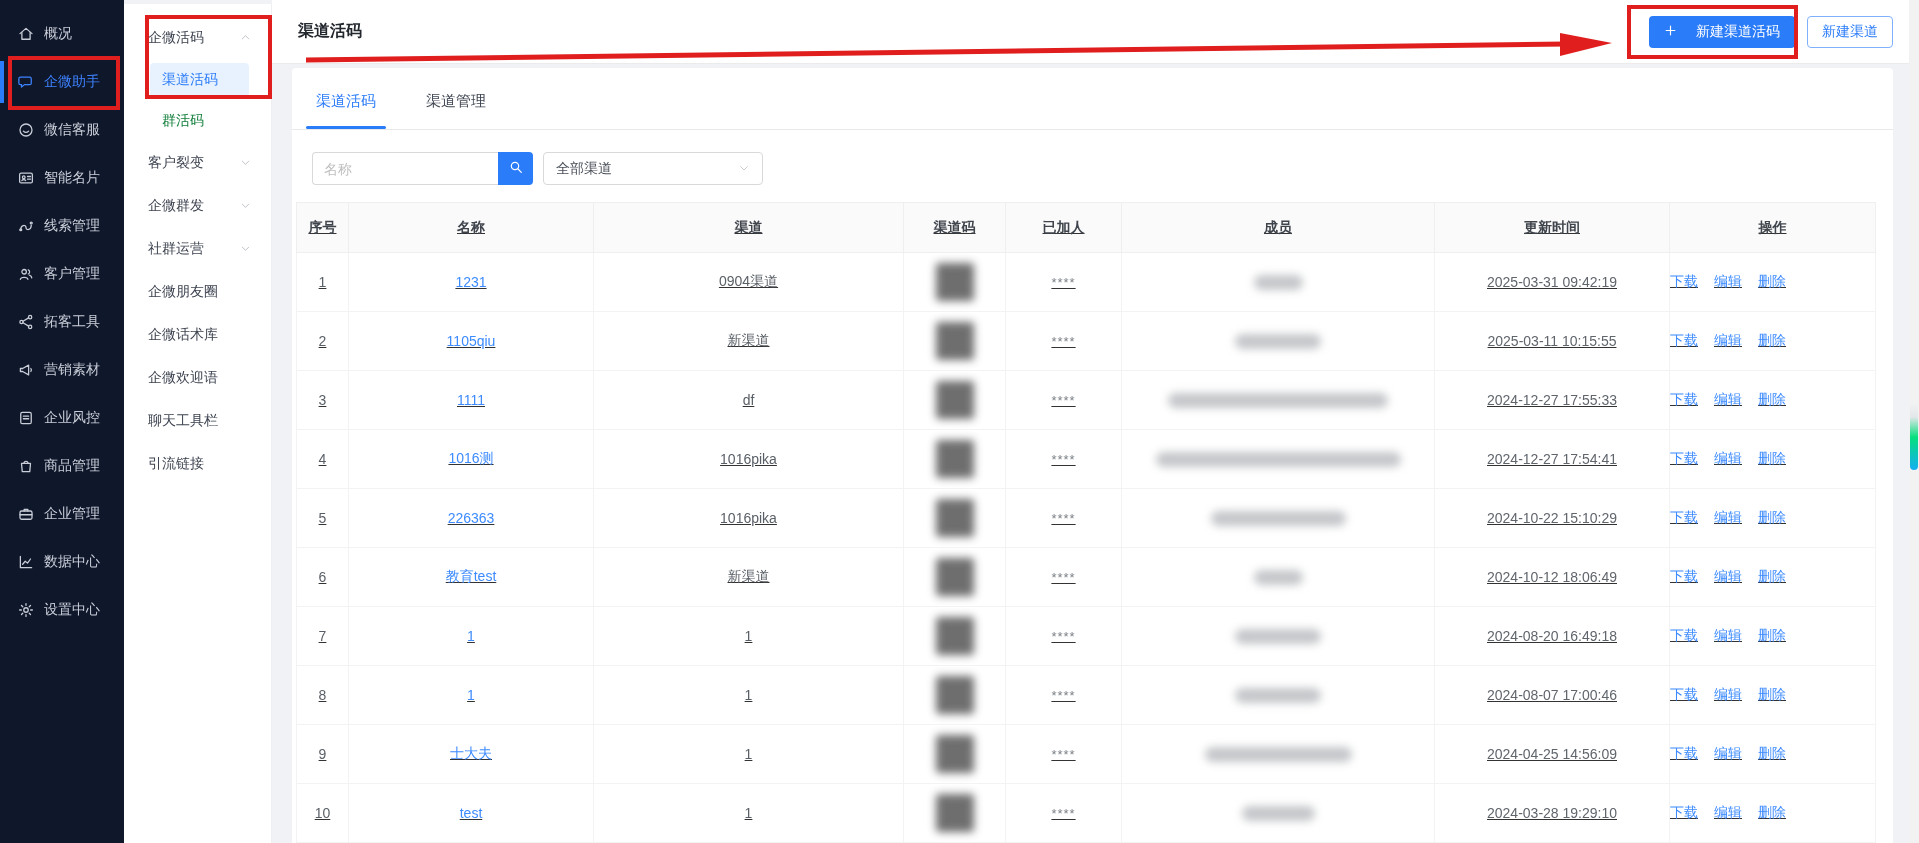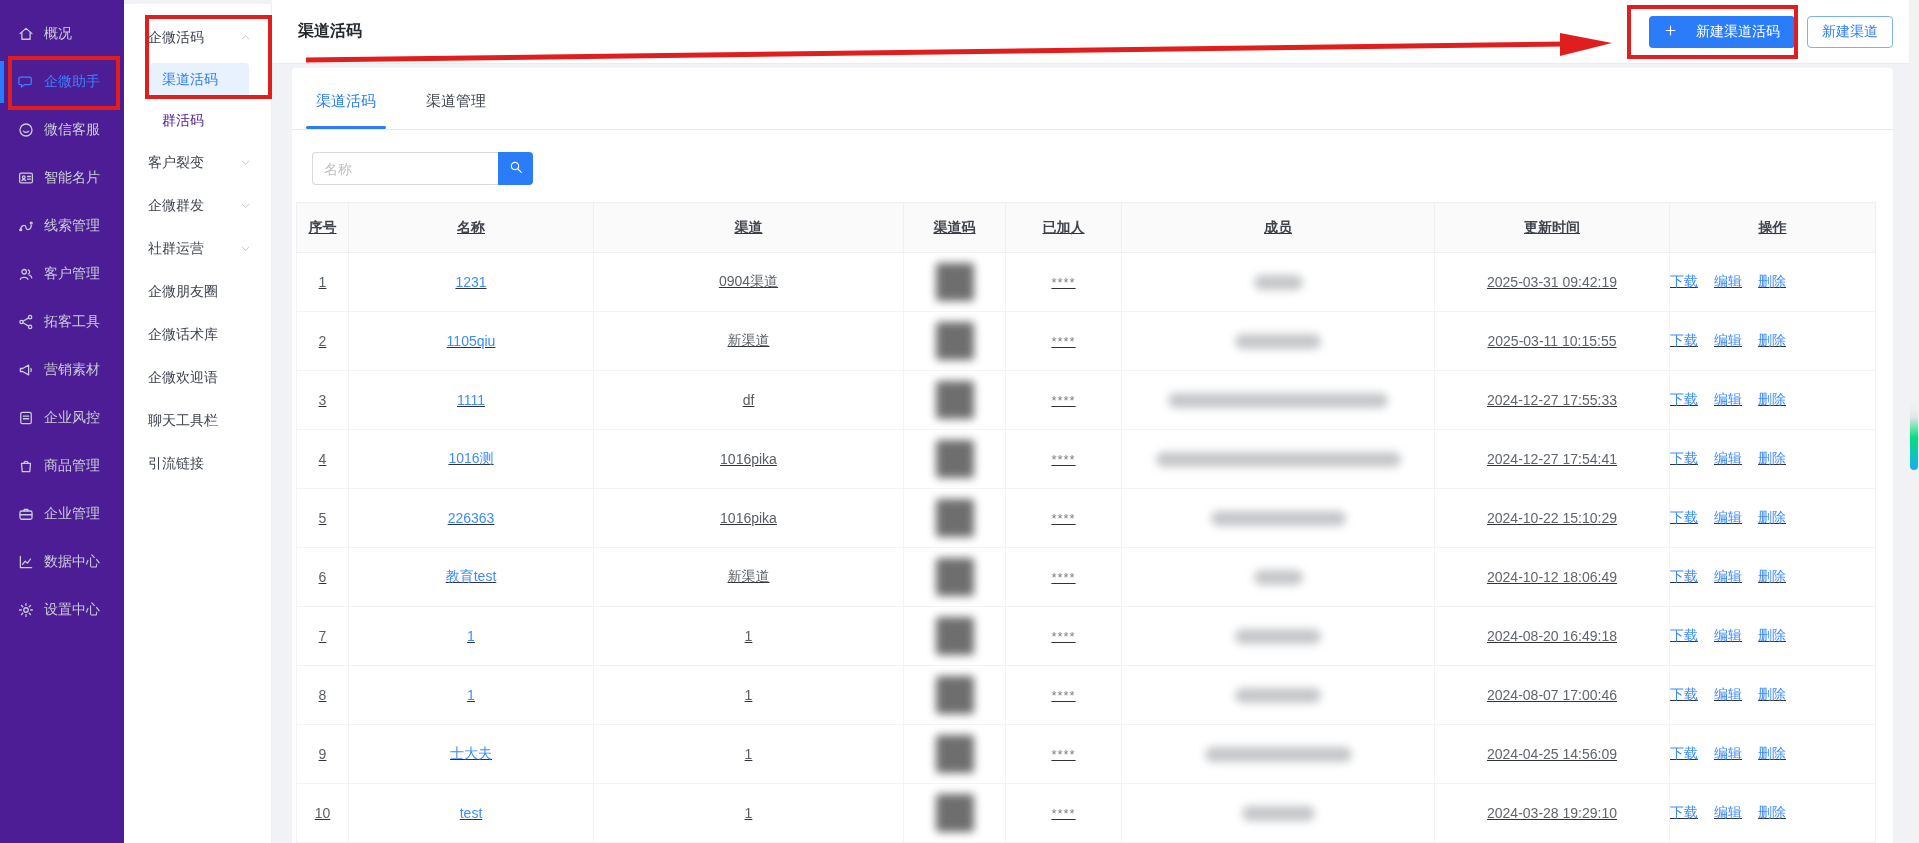"概况" .dark-sidebar { background: #4c1d95 -> #0f172a }
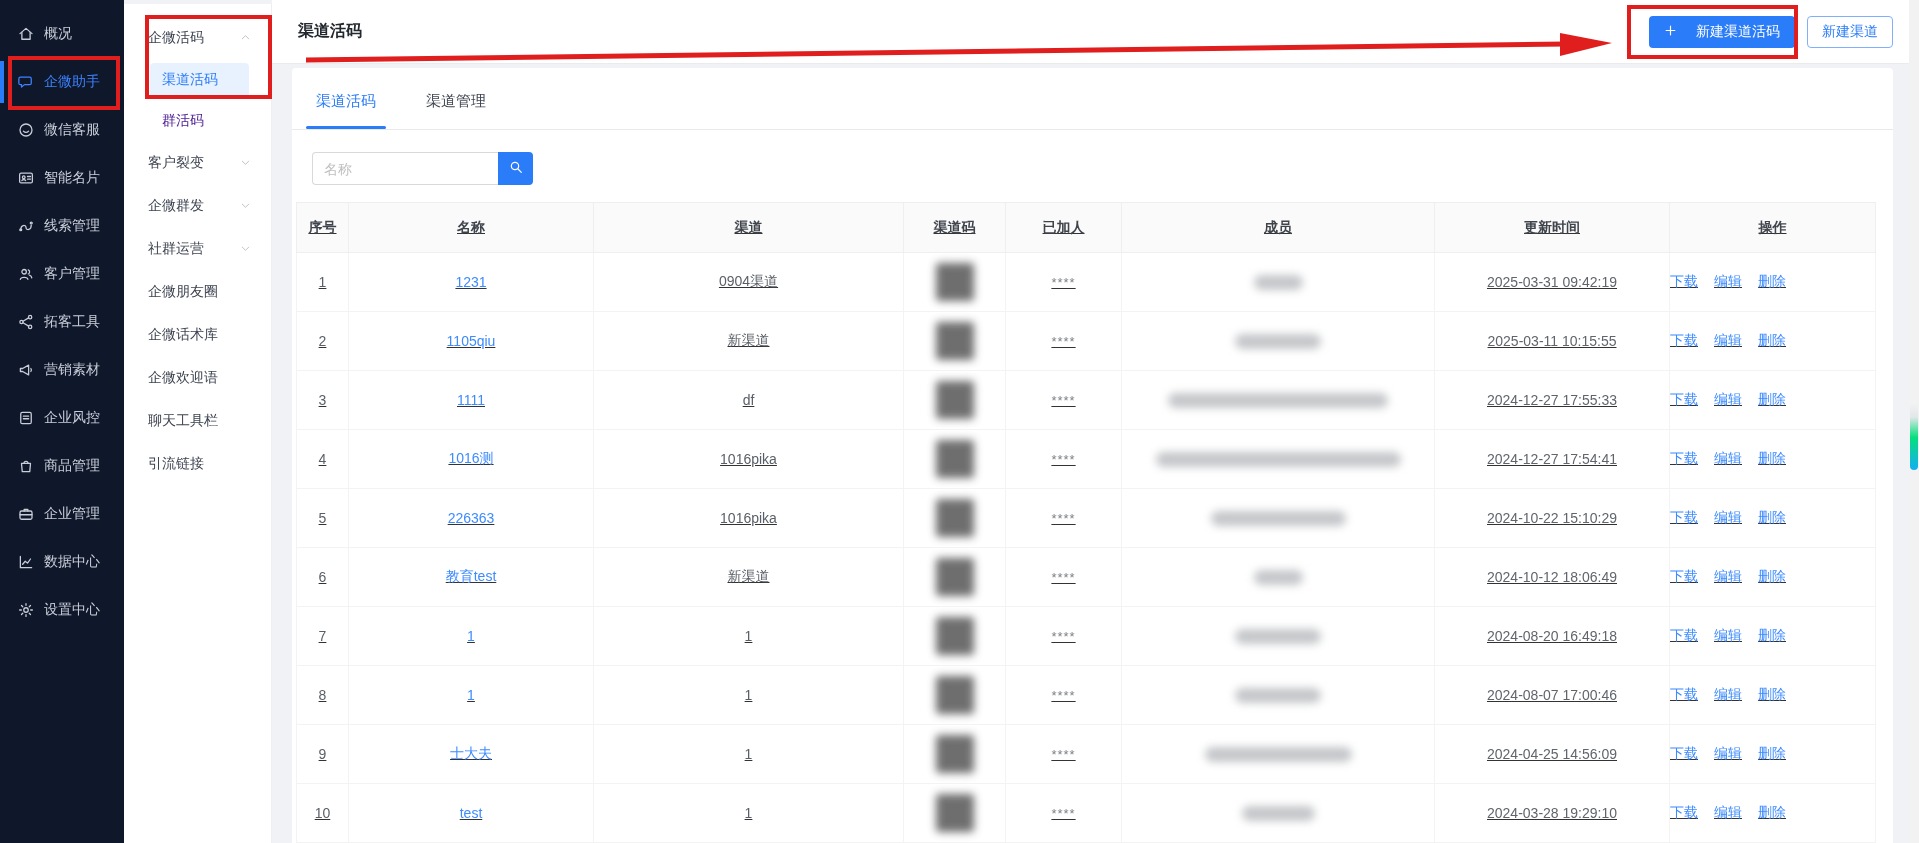"群活码" .sub-item.muted { color: #4c1d95 -> #15803d }
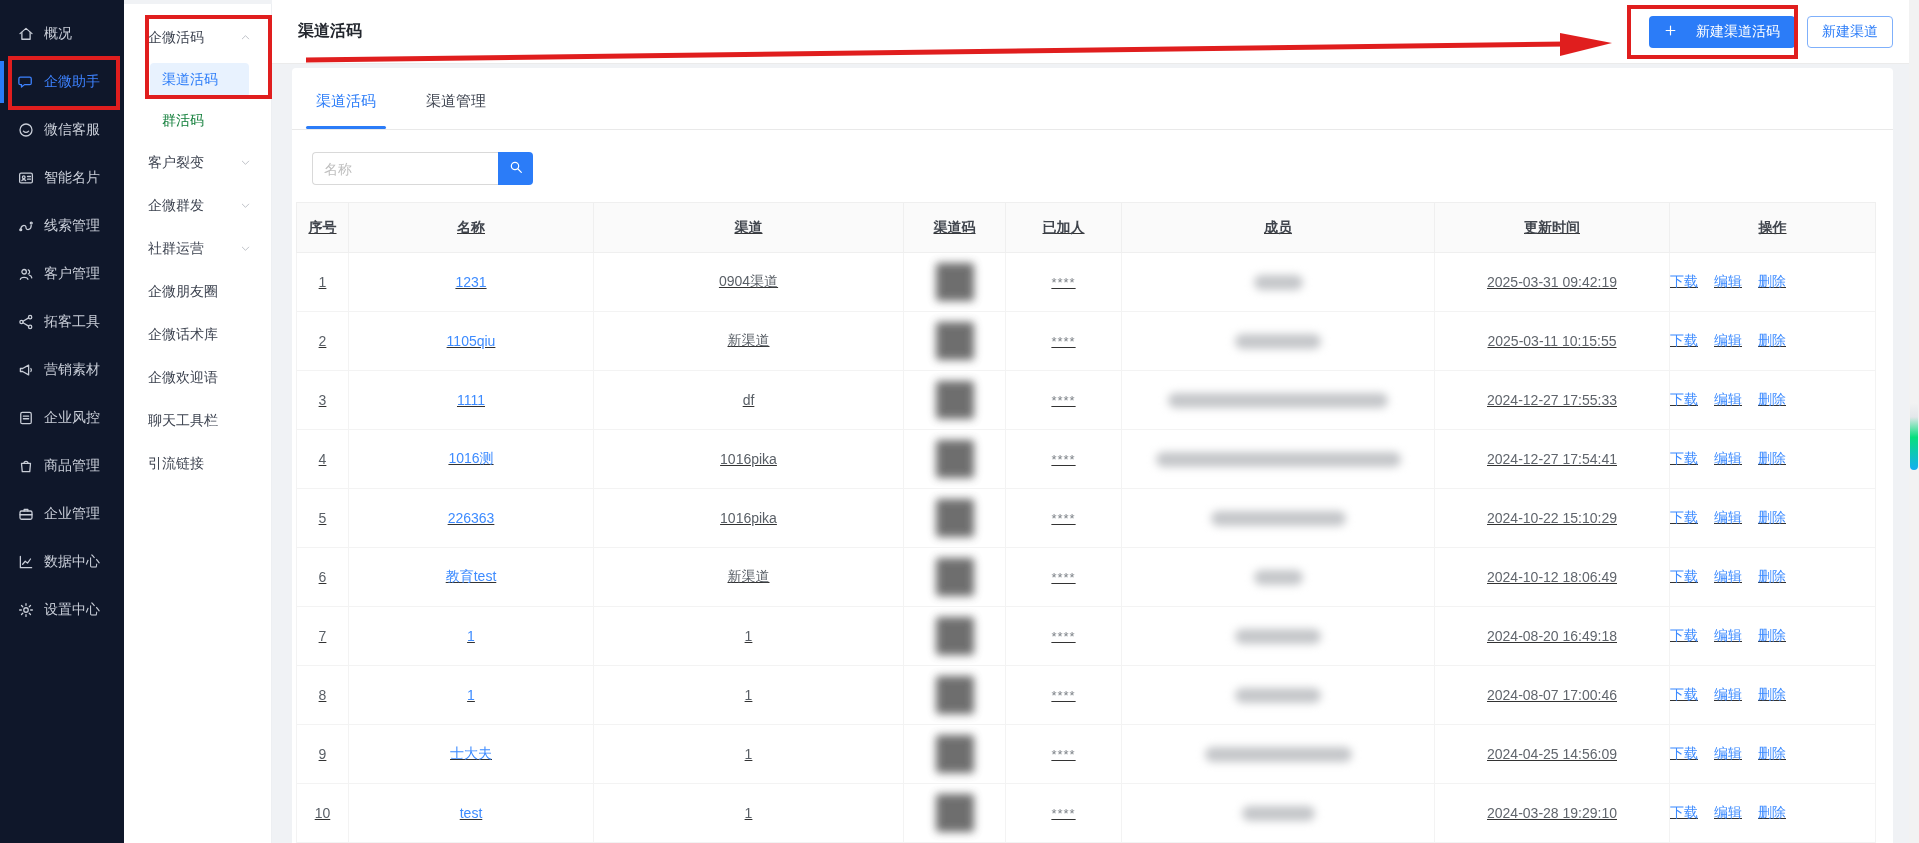"全部渠道" div.select { html: none -> <div> <span>全部渠道</span> <span> <svg> <path></path> </svg> </span> </div> }
